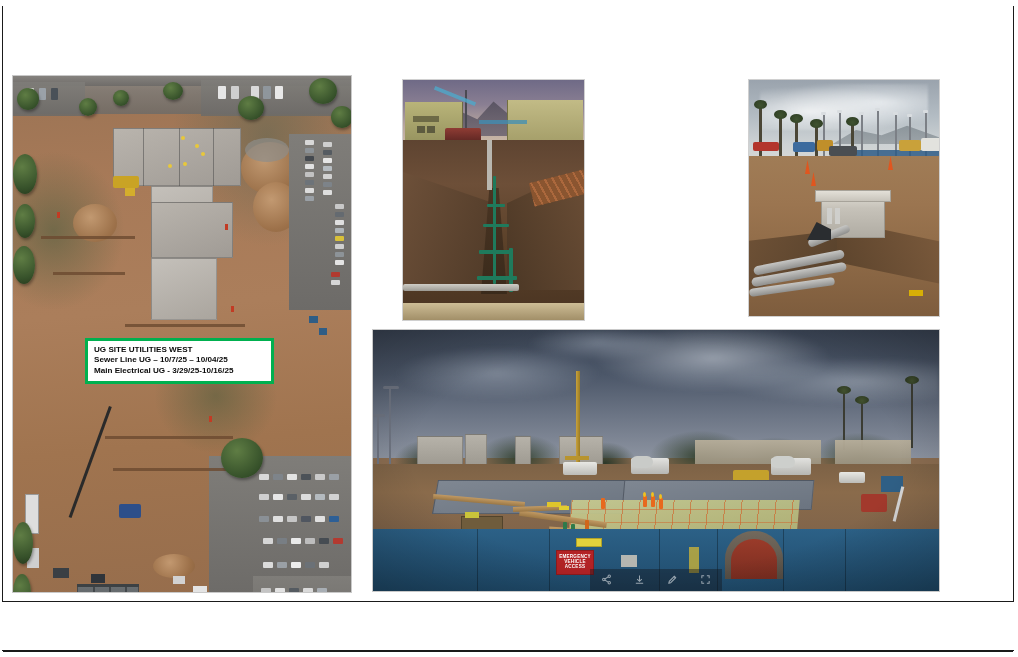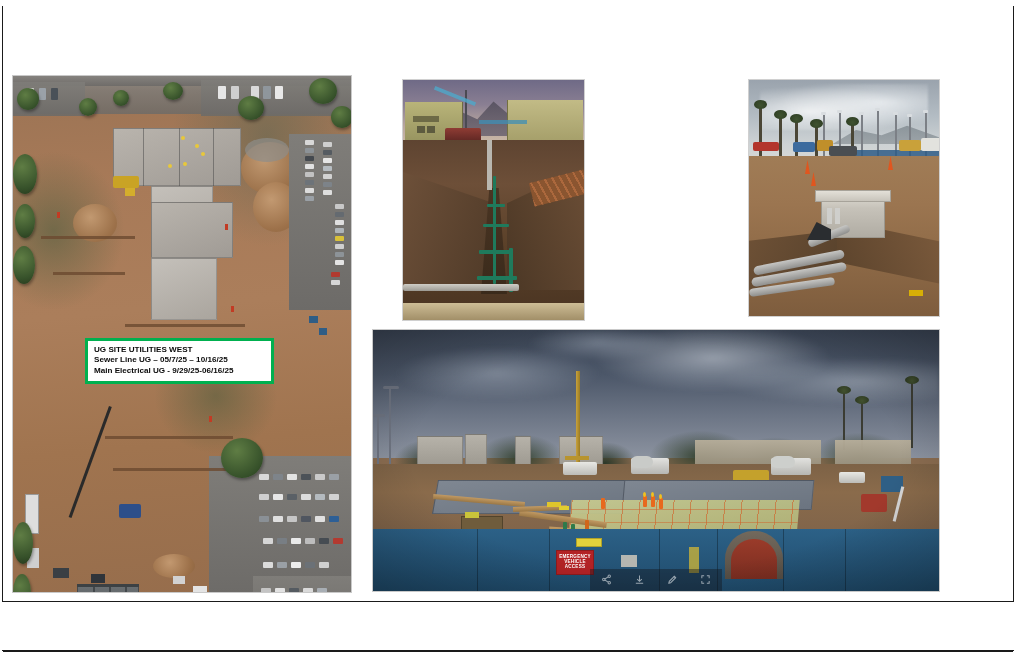"Sewer Line UG – 05/7/25" div { text: 05/7/25 – 10/16/25 -> 10/7/25 – 10/04/25 }
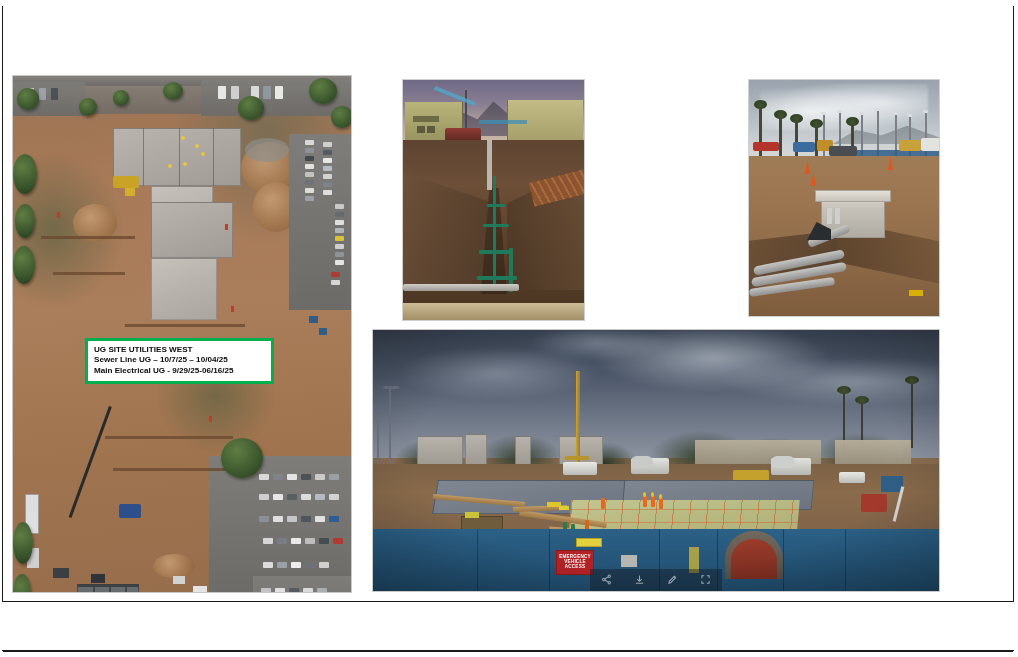"Main Electrical UG - 9/29/25-06/16/25" div { text: 9/29/25-06/16/25 -> 3/29/25-10/16/25 }
